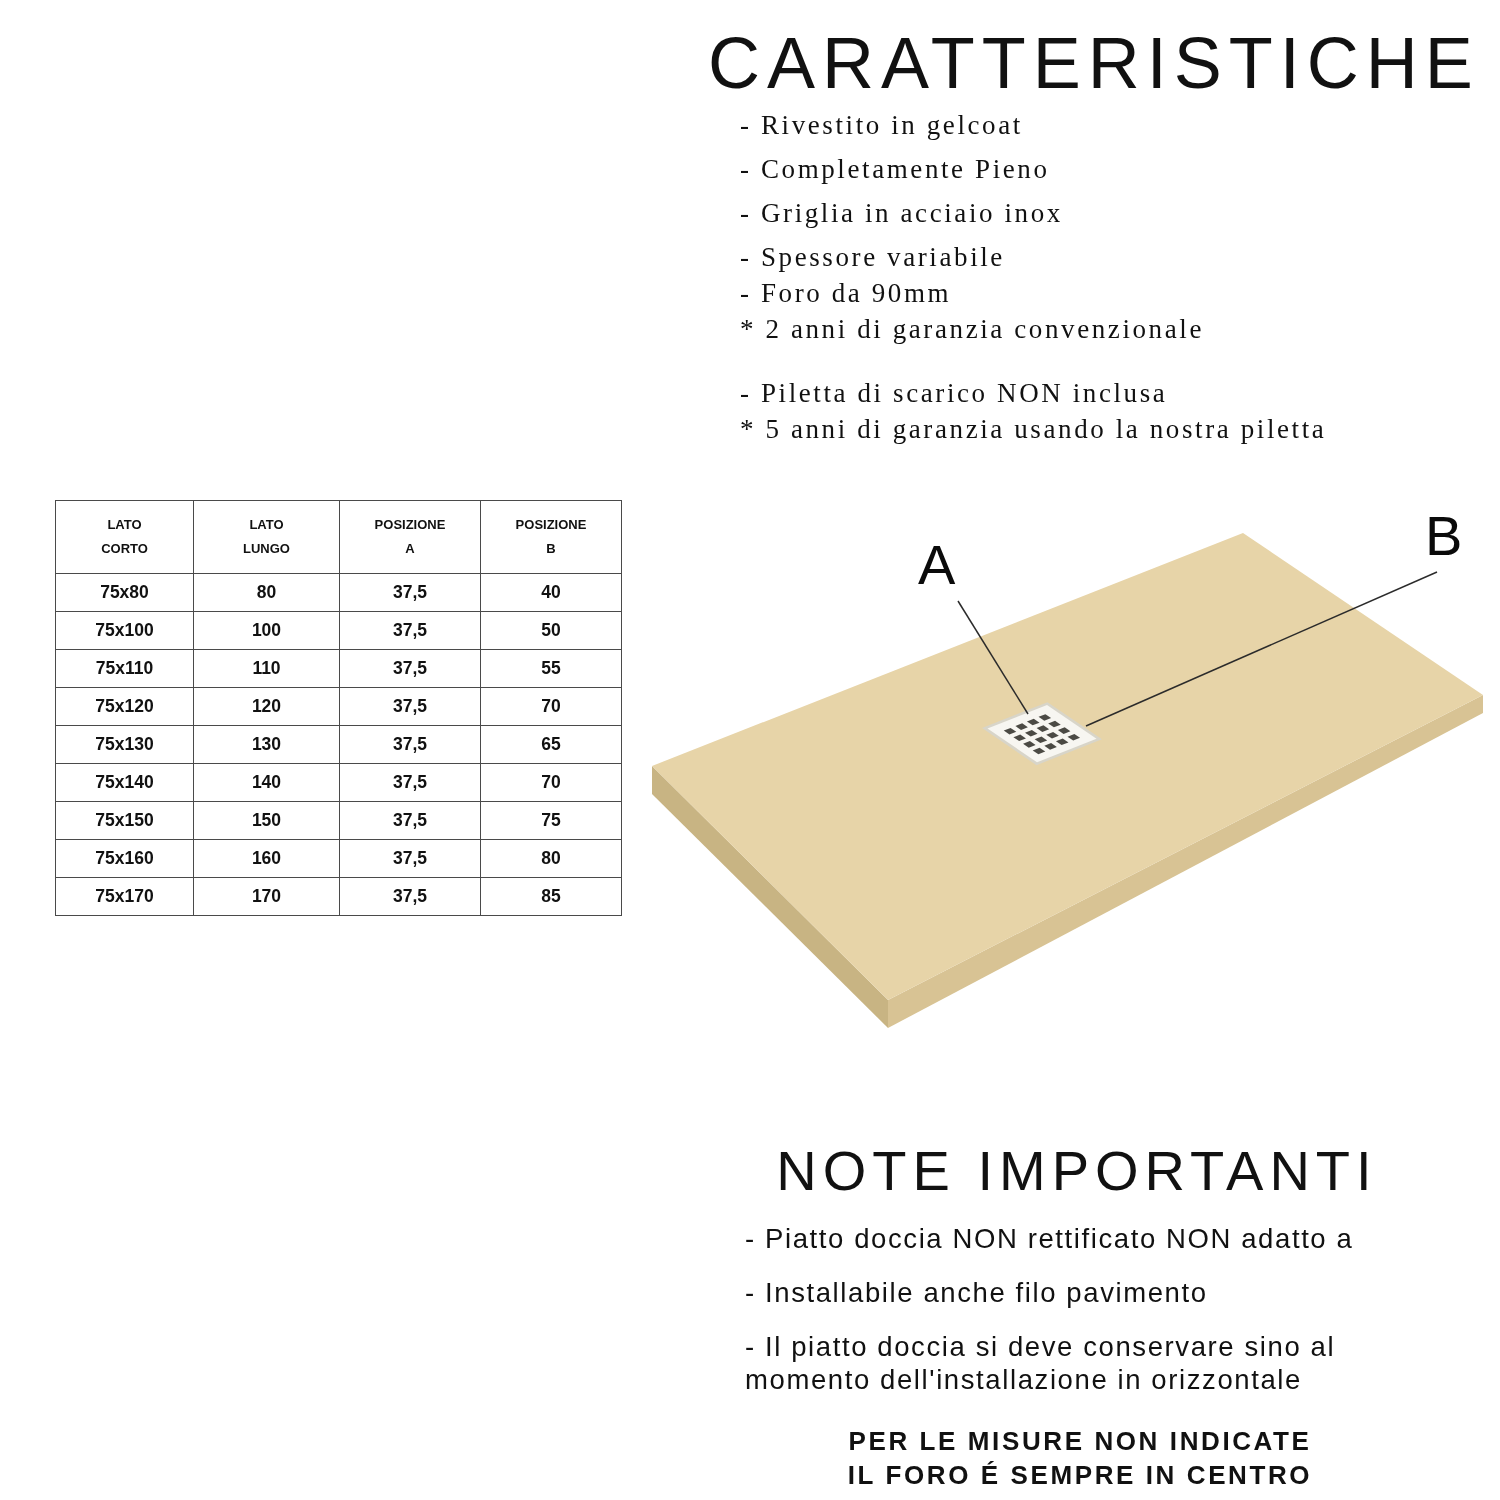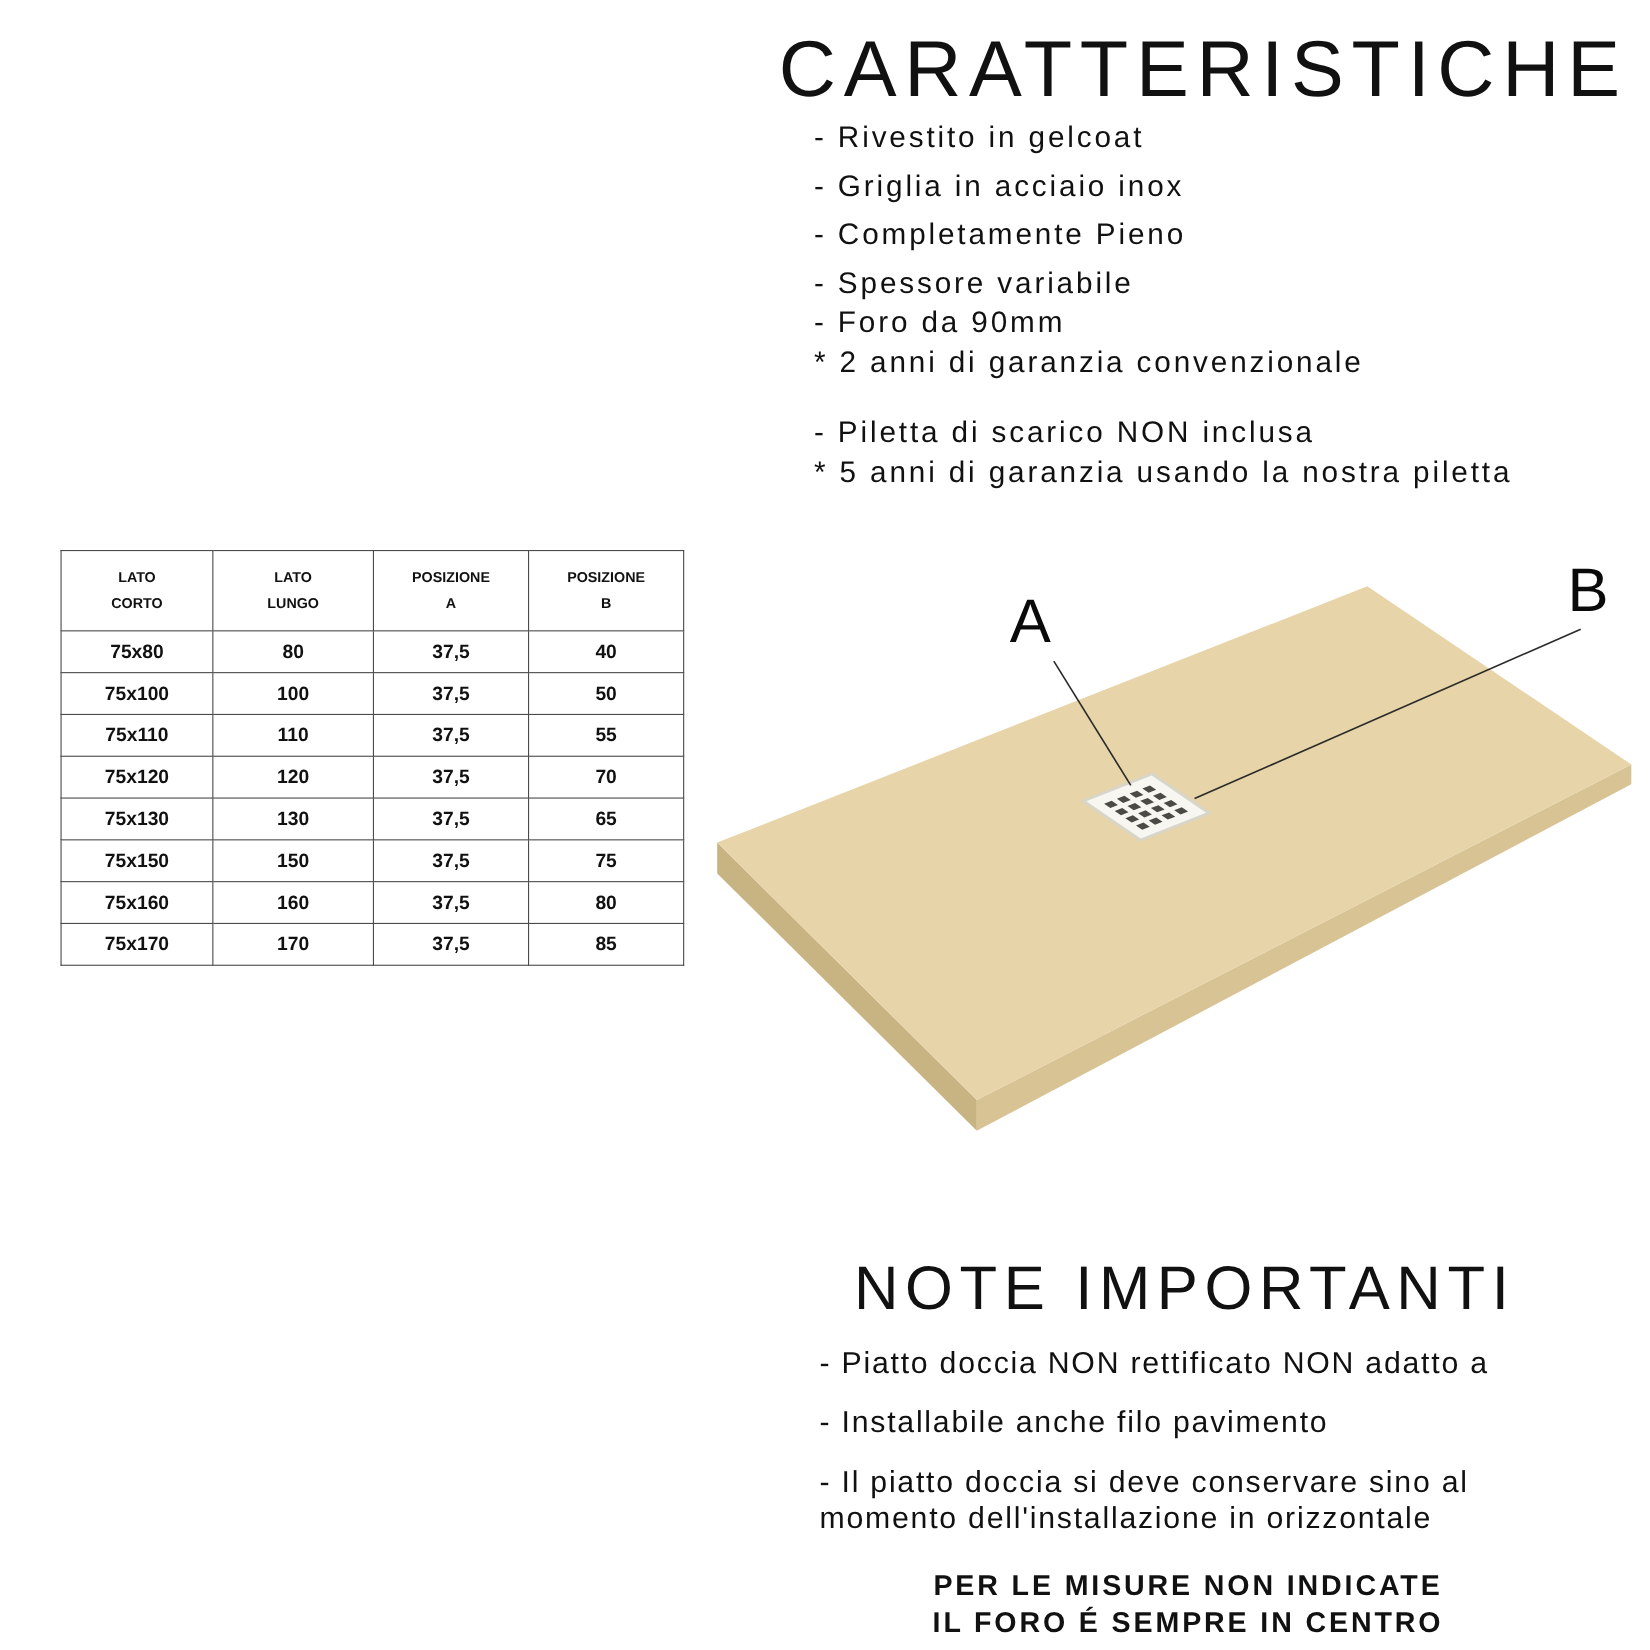"- Rivestito in gelcoat" .feature-list { font-family: none -> Liberation Serif, serif }
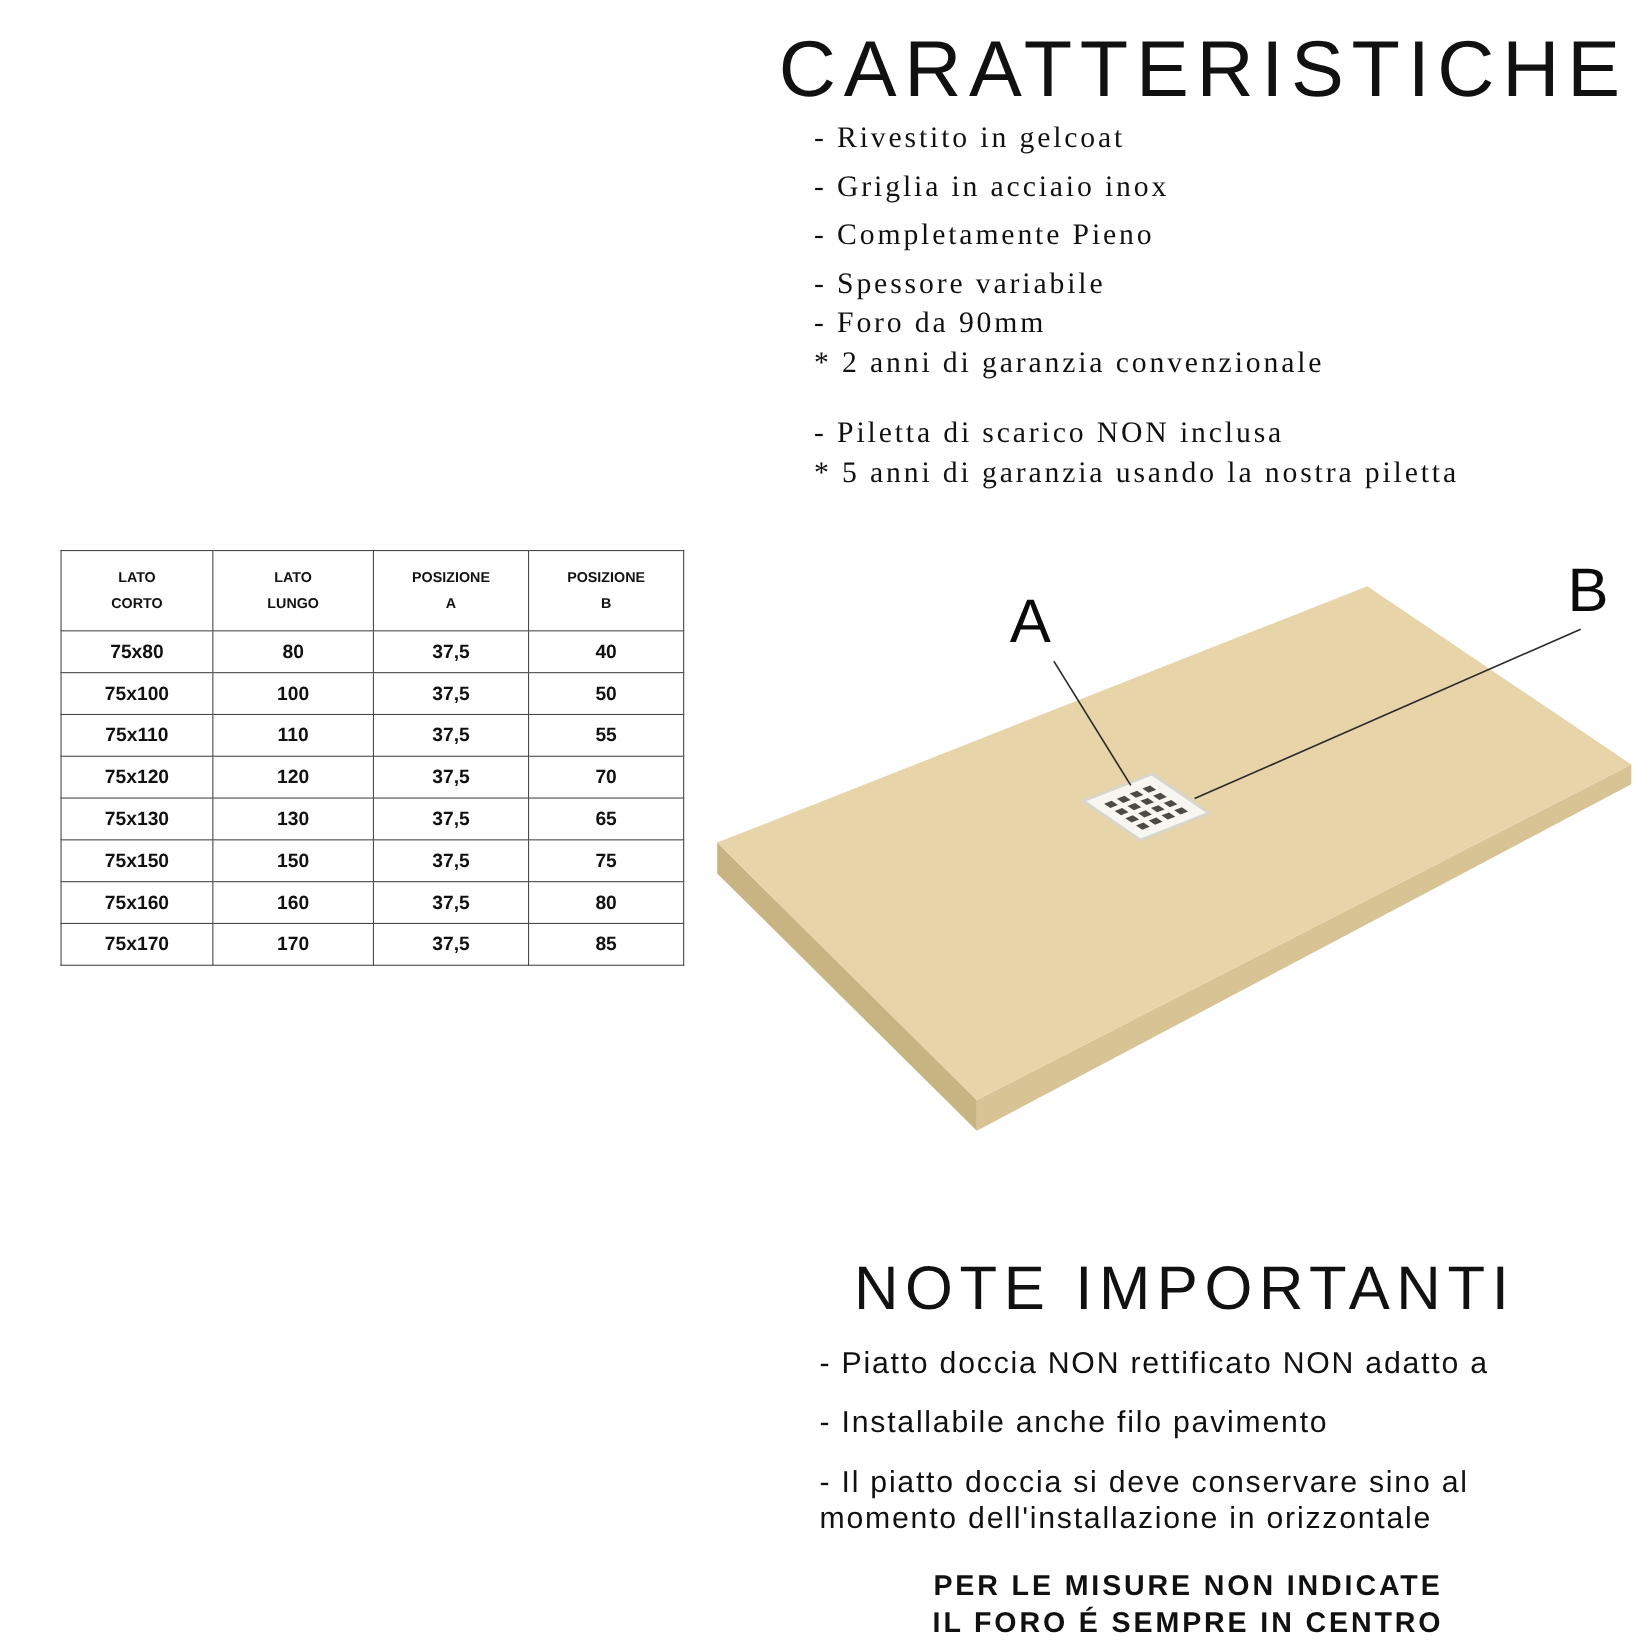"- Griglia in acciaio inox" div.feat { order: before "- Completamente Pieno" -> after "- Completamente Pieno" }
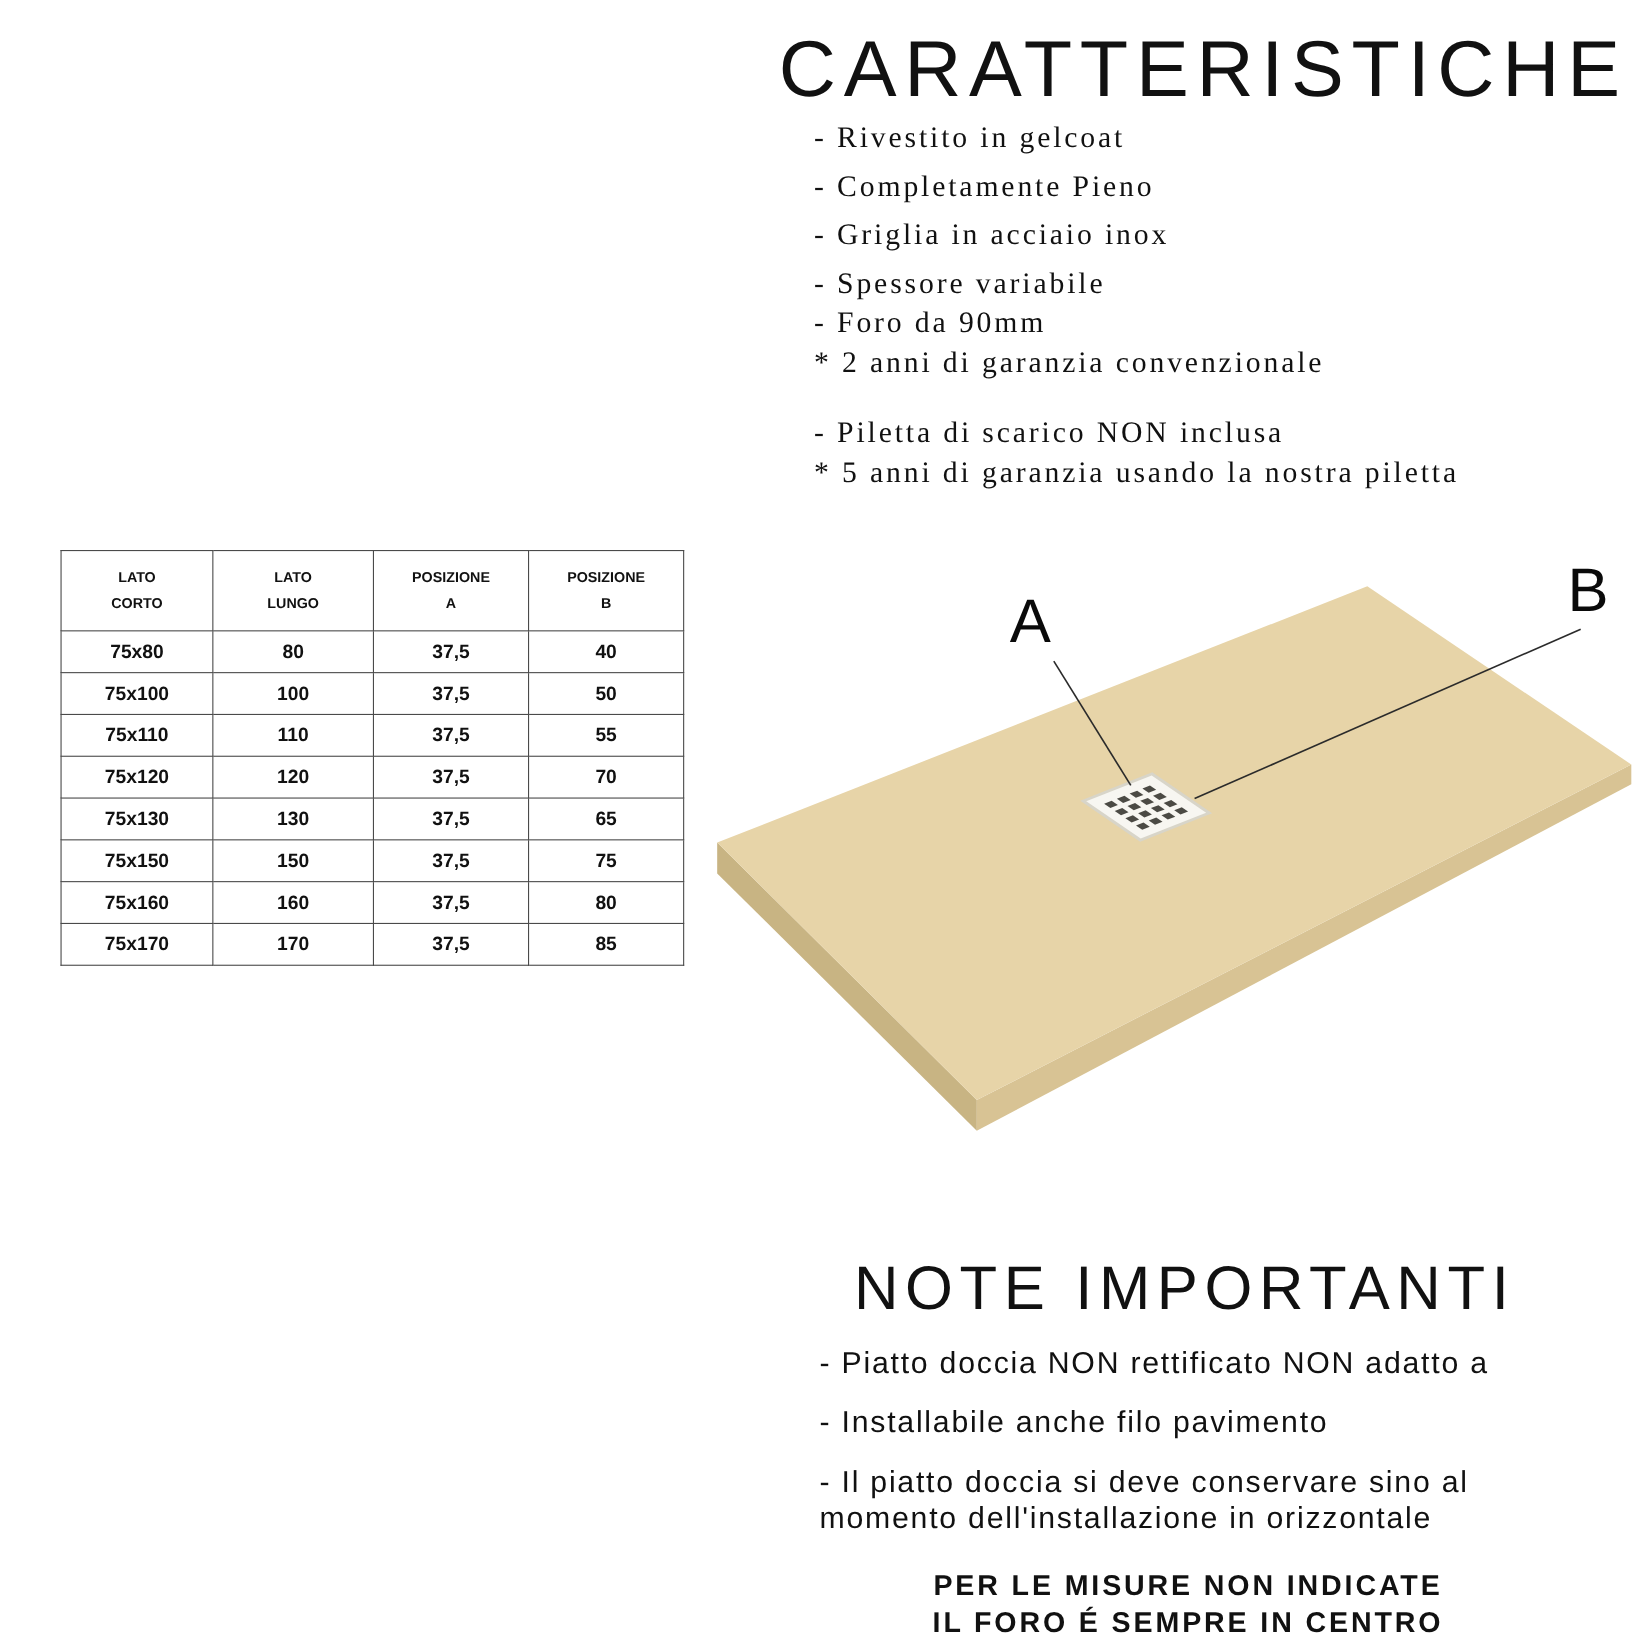"75x140" tr { html: none -> <tr> <td>75x140</td> <td>140</td> <td>37,5</td> <td>70</td> </tr> }
